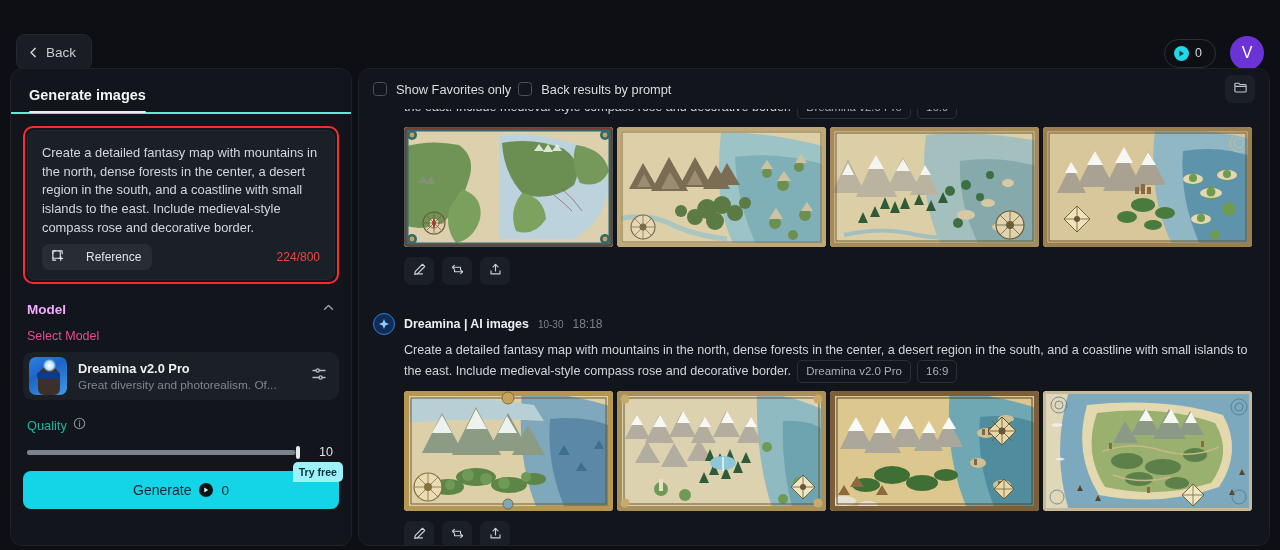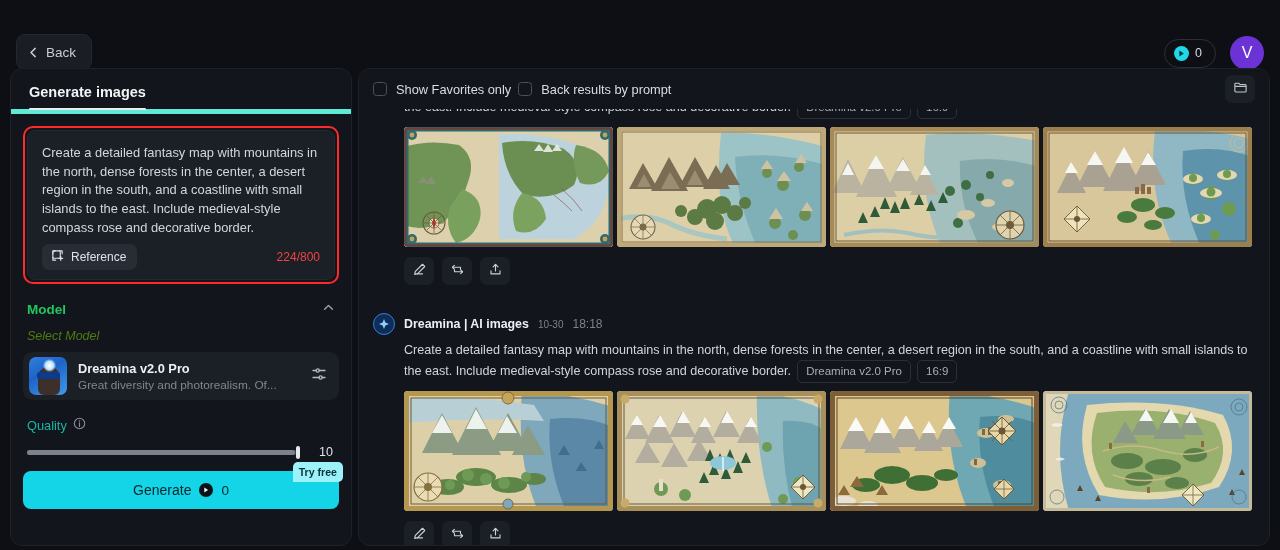"Generate images" .panel-tabs { border-bottom: 5px solid #5eead4 -> 2px solid #5eead4 }
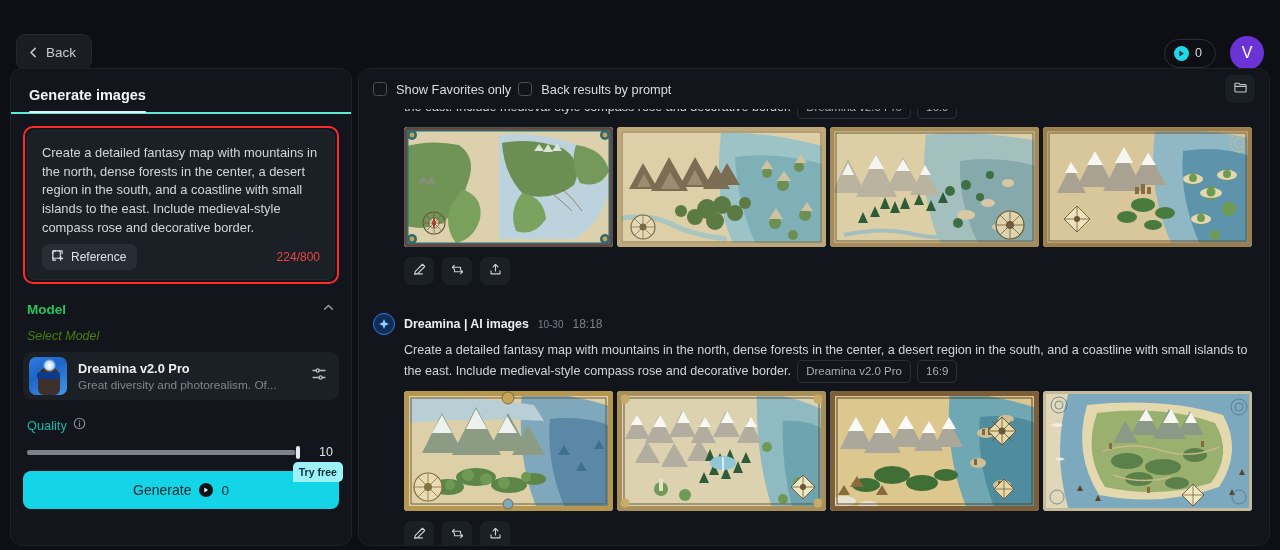"Reference" .ref-btn { gap: 7px -> 22px }
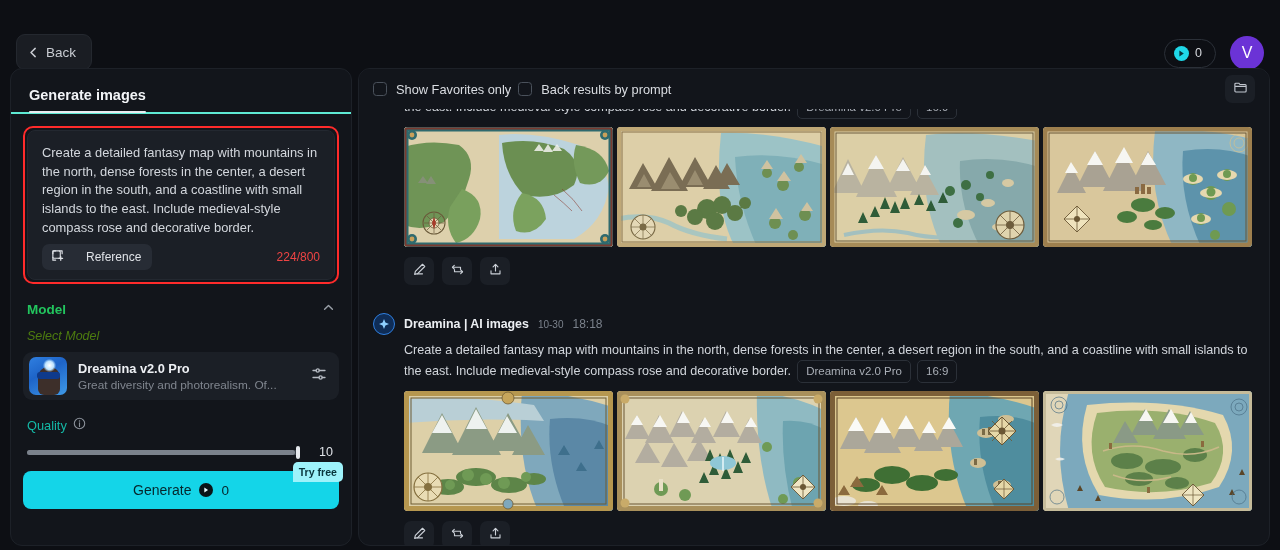"Model" .section-title { color: #22c55e -> #f0abfc }
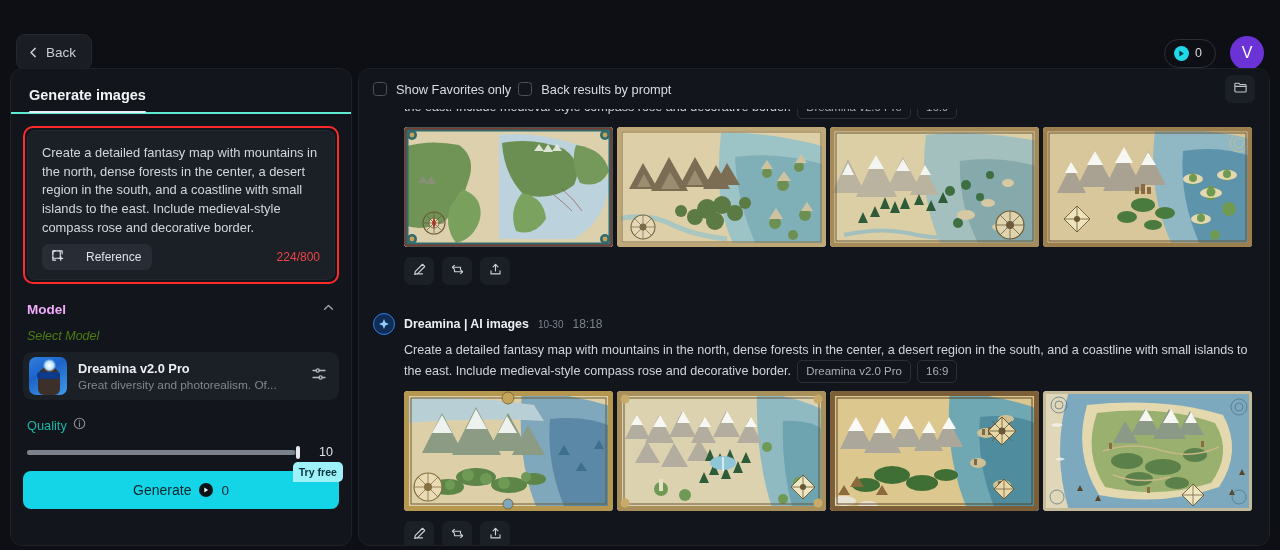"Select Model" .sub-label { color: #4d7c0f -> #ec4899; font-style: italic -> none }
